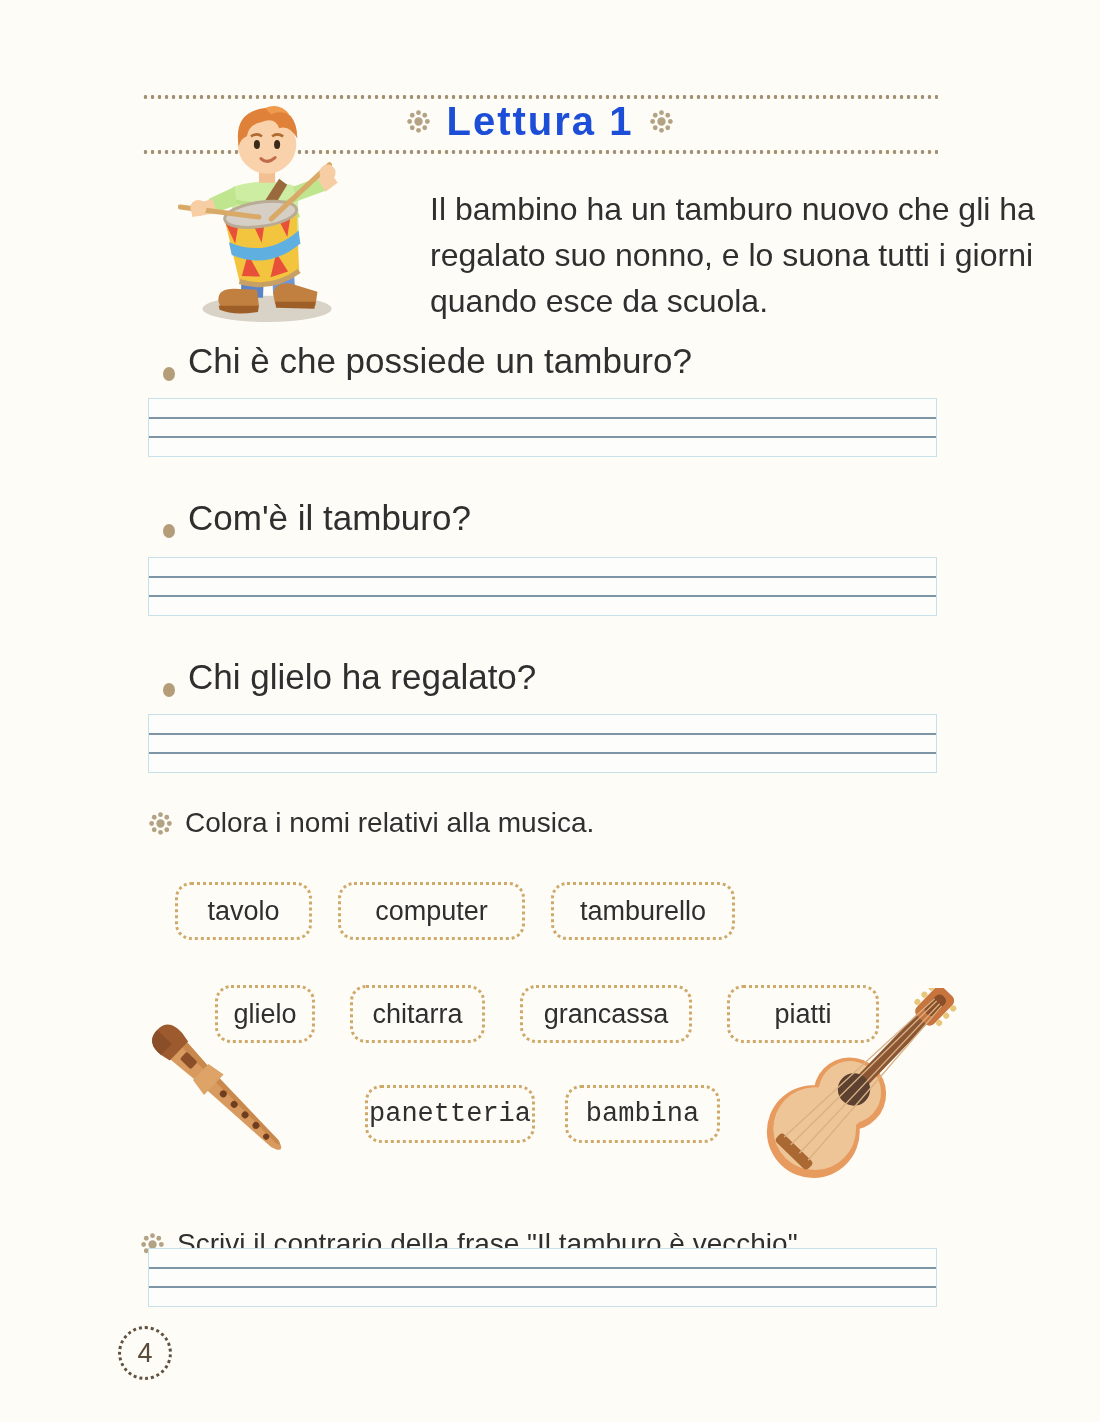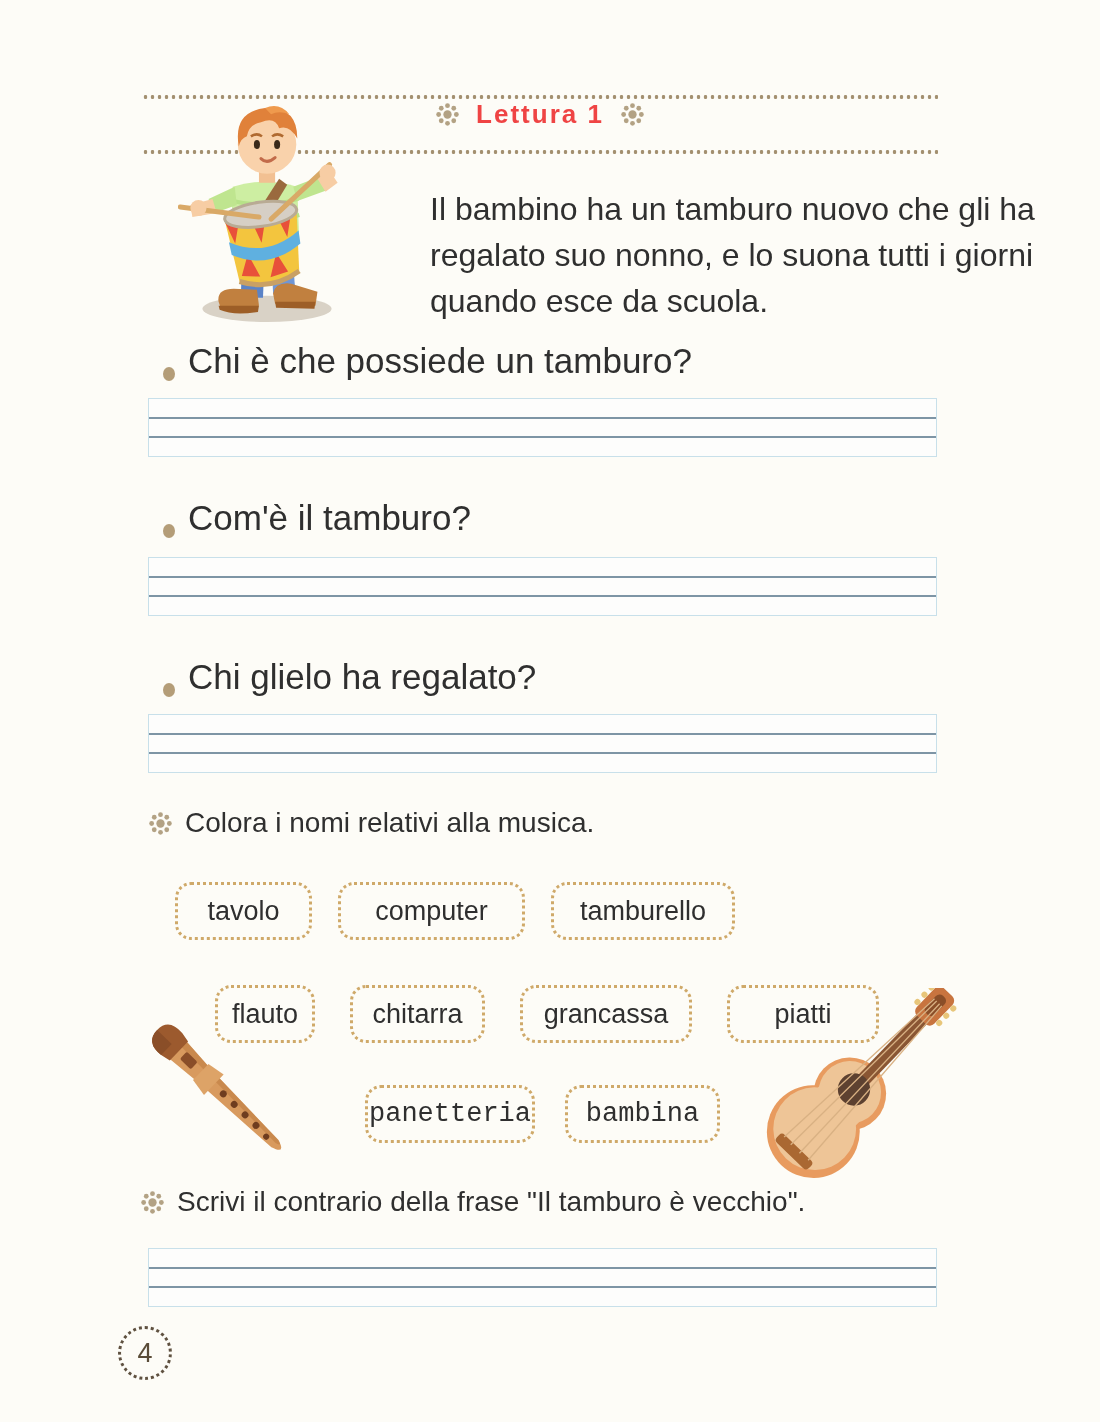"Lettura 1" .title-text { color: #ef4444 -> #1d4ed8; font-size: 26px -> 40px }
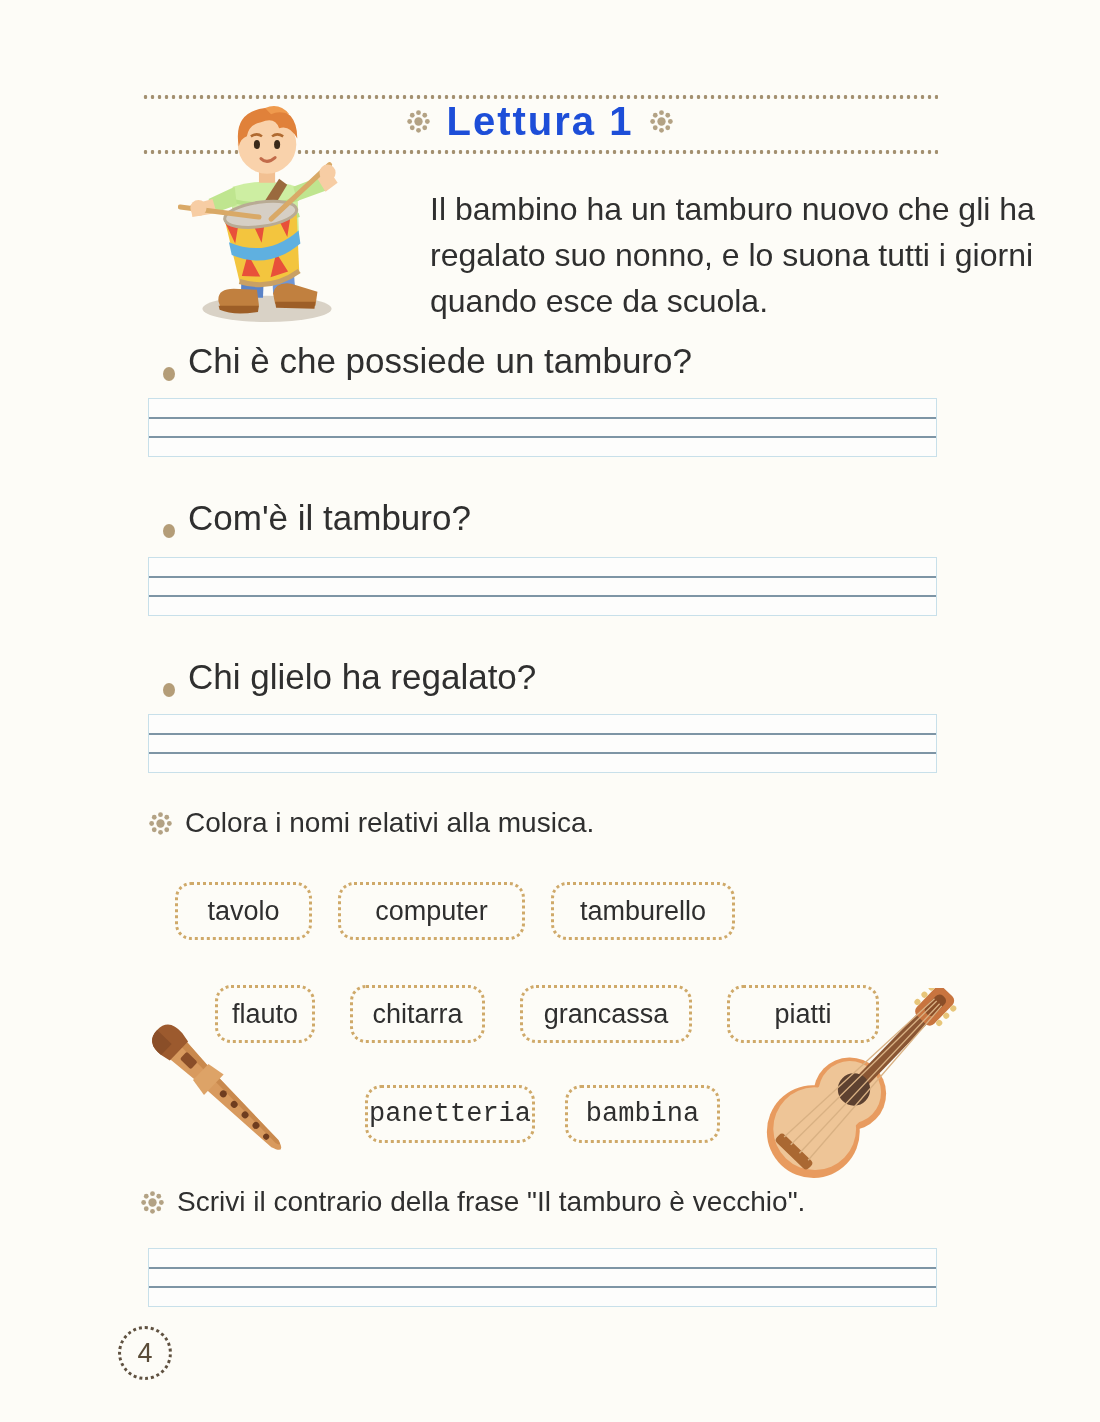"flauto" div.wbox { text: flauto -> glielo }
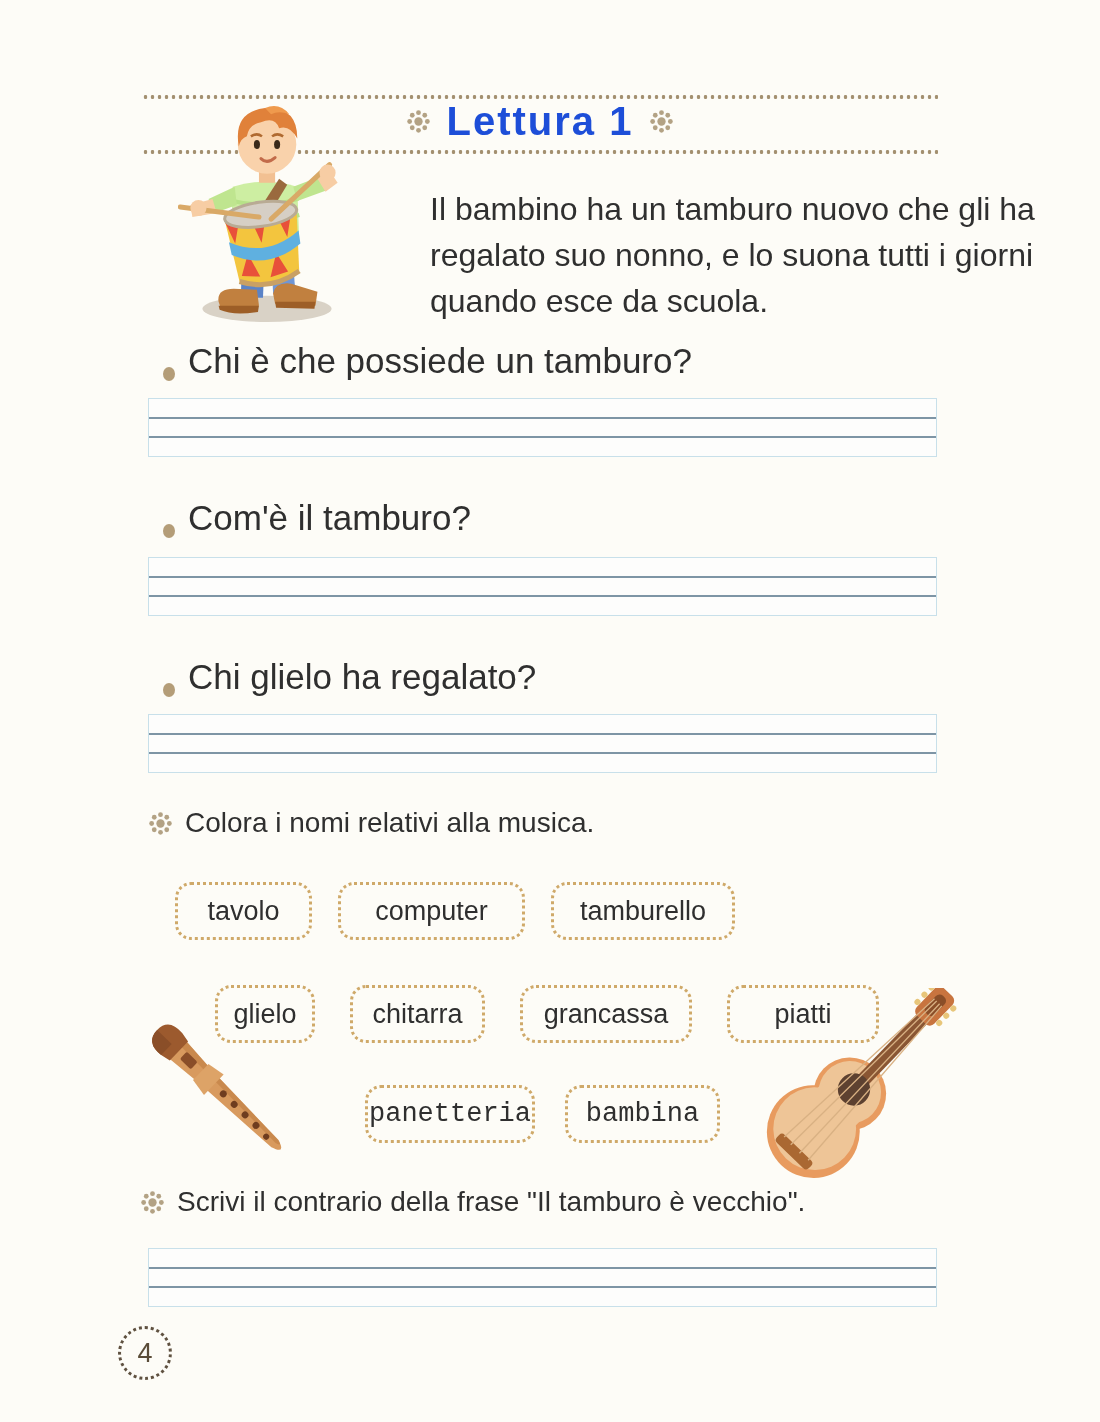"Scrivi il contrario della frase" .task2 { top: 1186px -> 1228px }
